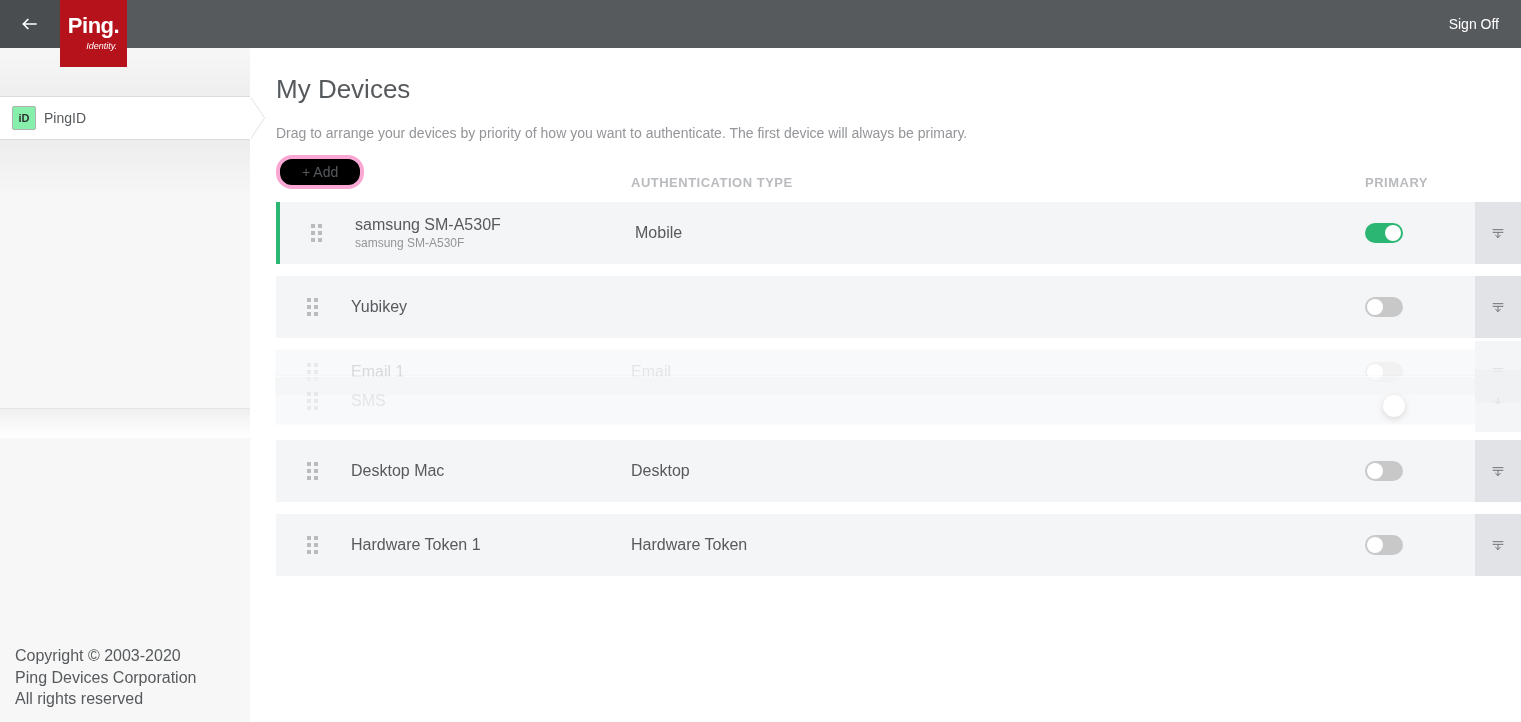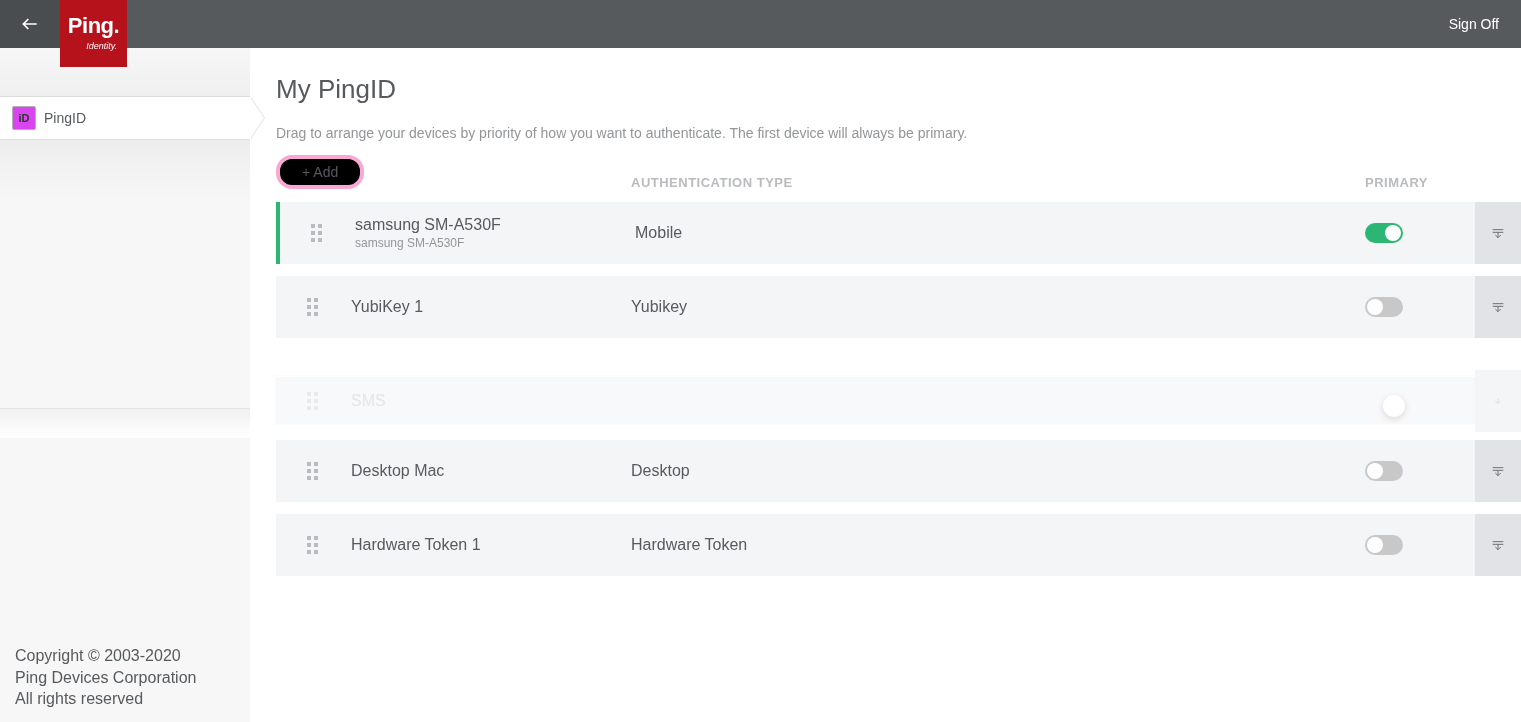"My PingID" h1.page-title { text: PingID -> Devices }
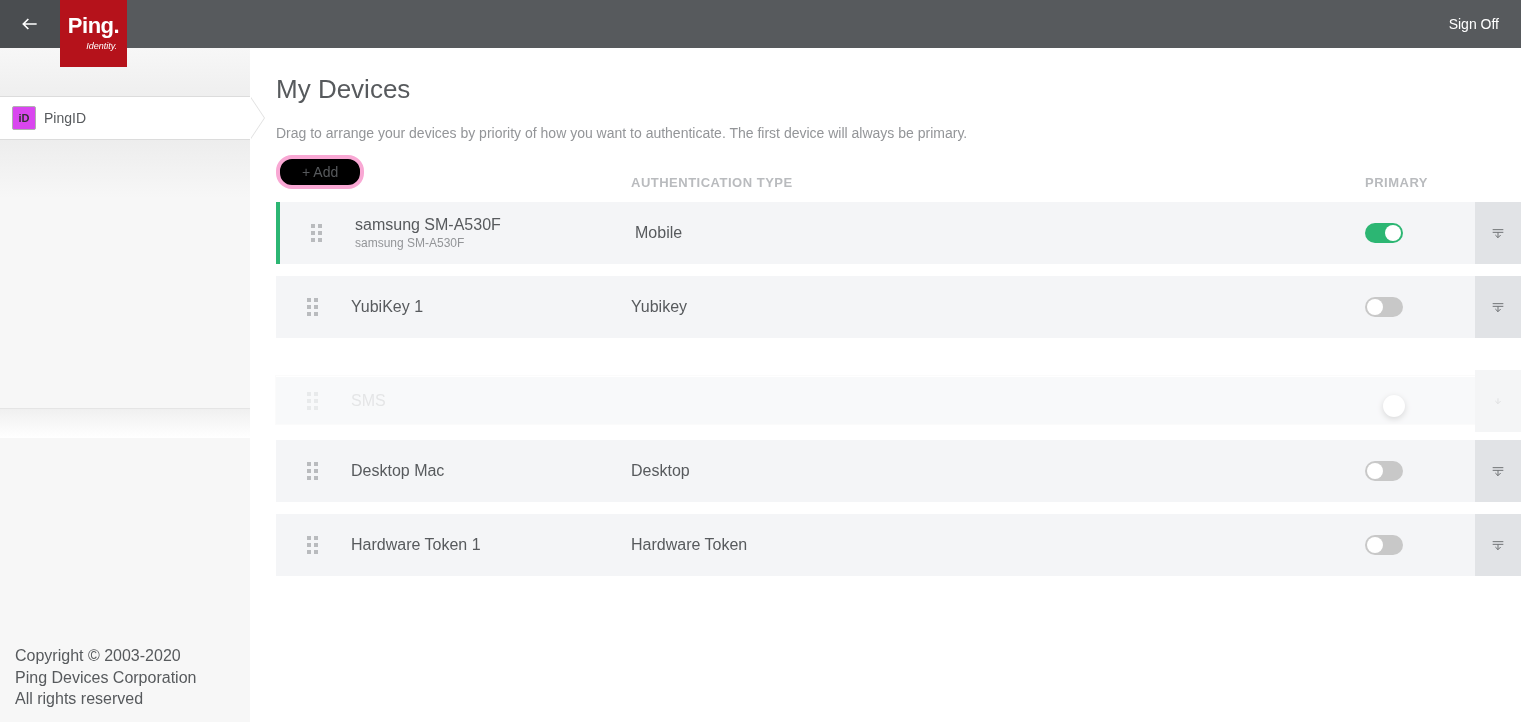"iD" .id-badge { background: #d946ef -> #86efac }
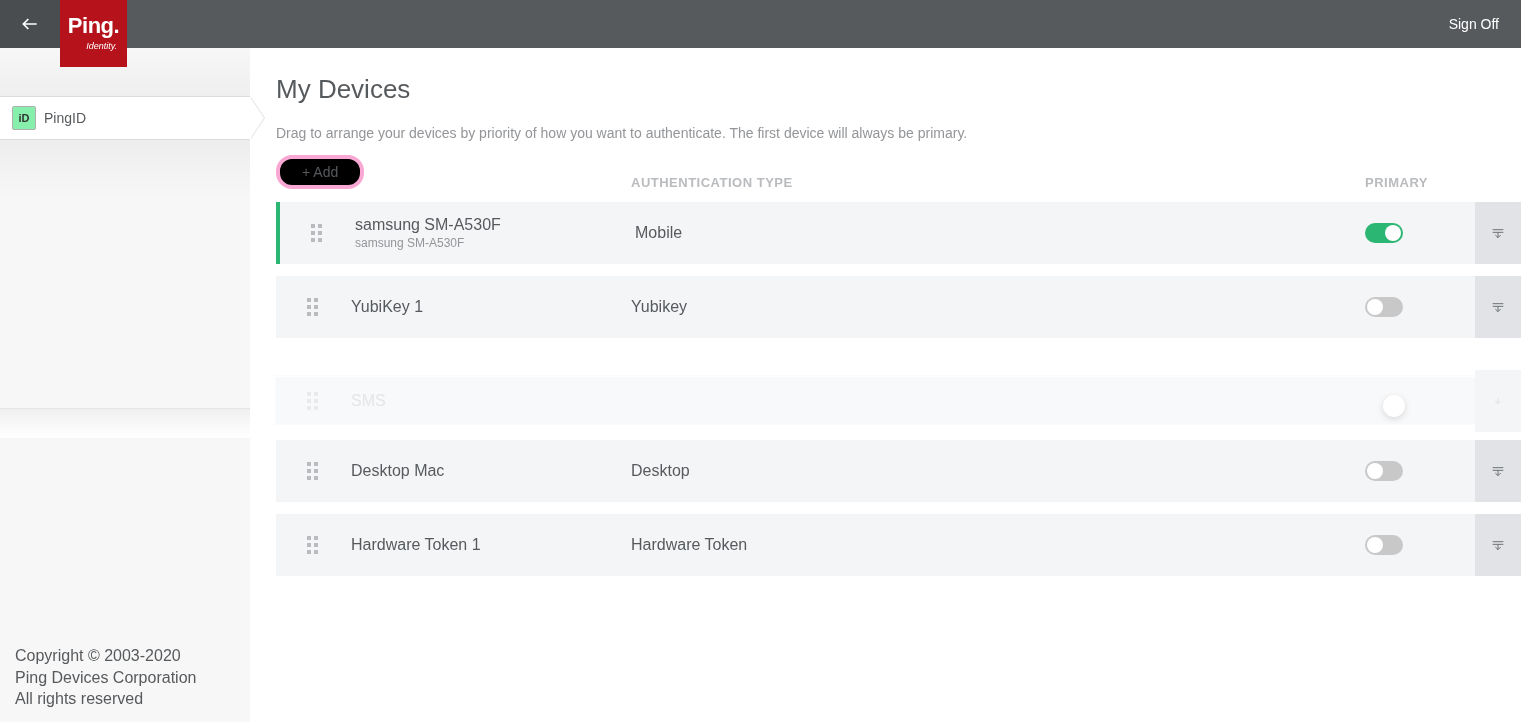"YubiKey 1" div.col-name { html: <div> <div>YubiKey 1</div> </div> -> none }
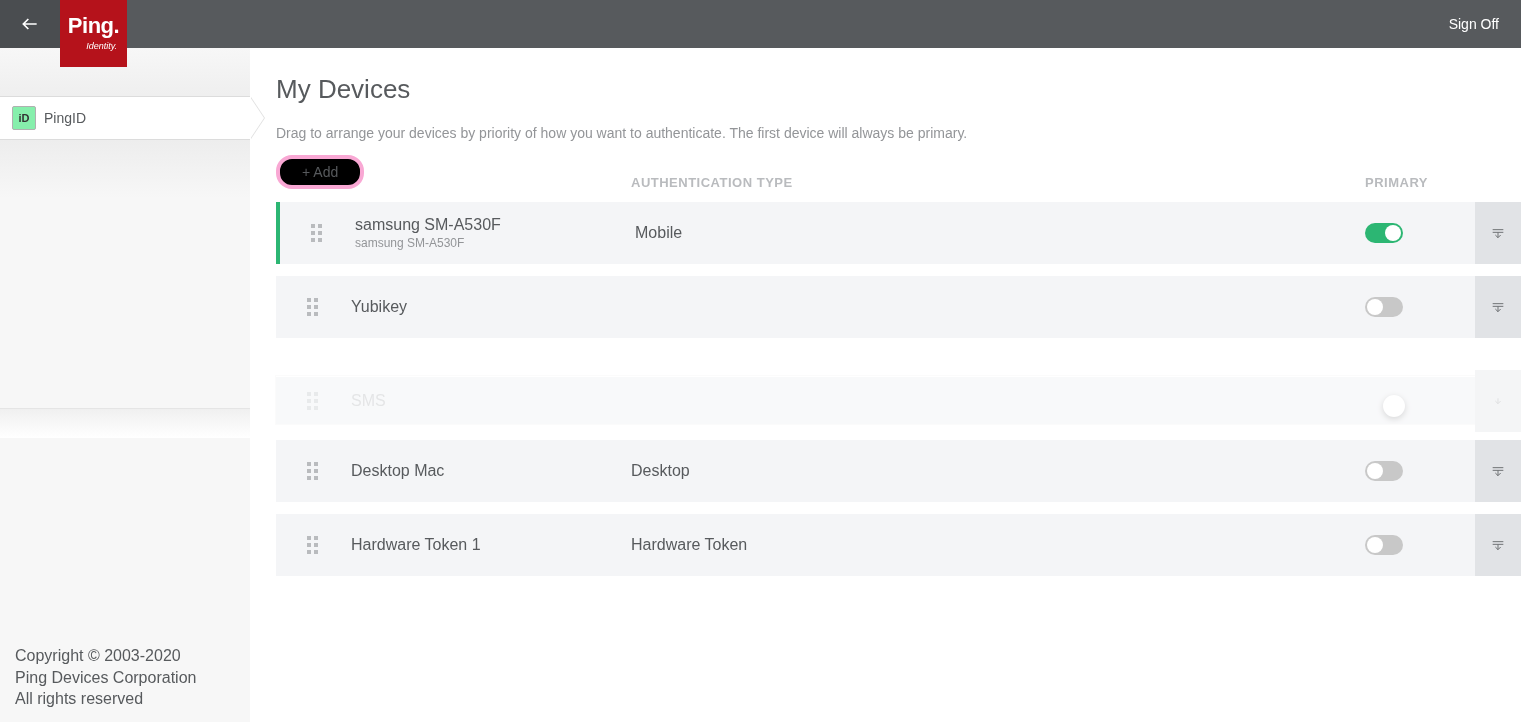"Email 1" div.device-row { html: none -> <div> <div> <div> <span></span> <span></span> <span></span> <span></span> <span></span> <span></span> </div> </div> <div> <div>Email 1</div> </div> <div>Email</div> <div> <div> <div></div> </div> </div> <div> <svg> <path></path> </svg> </div> </div> }
